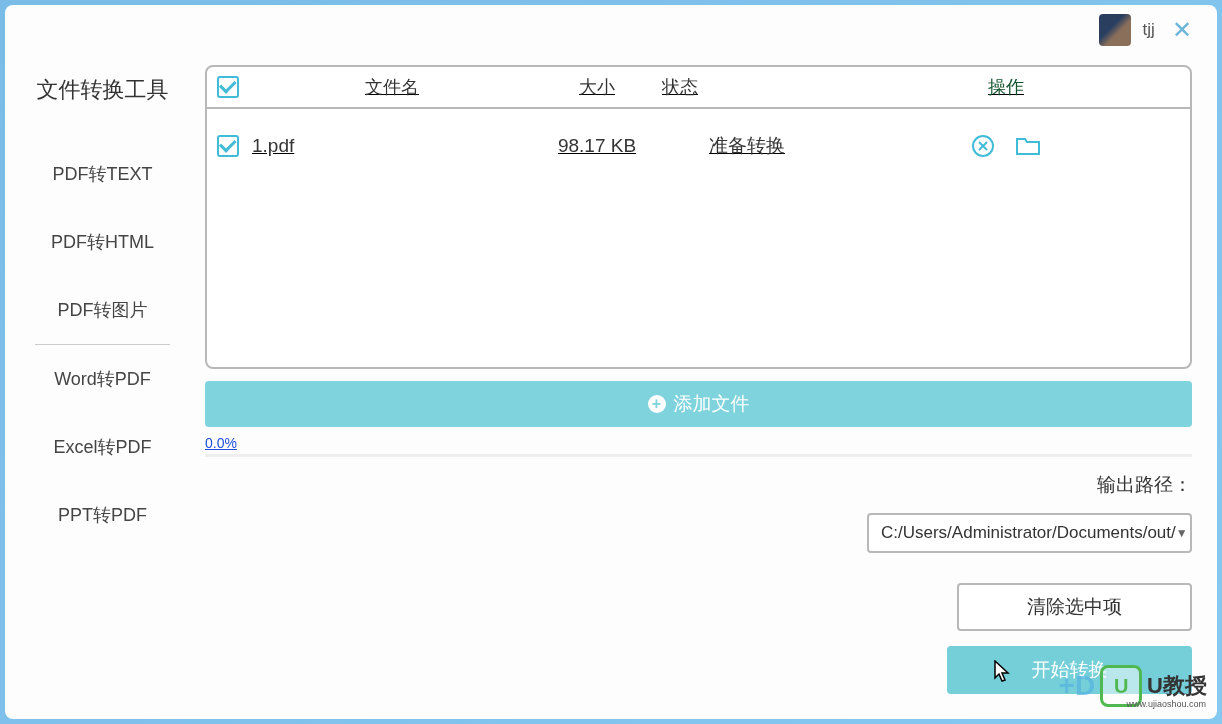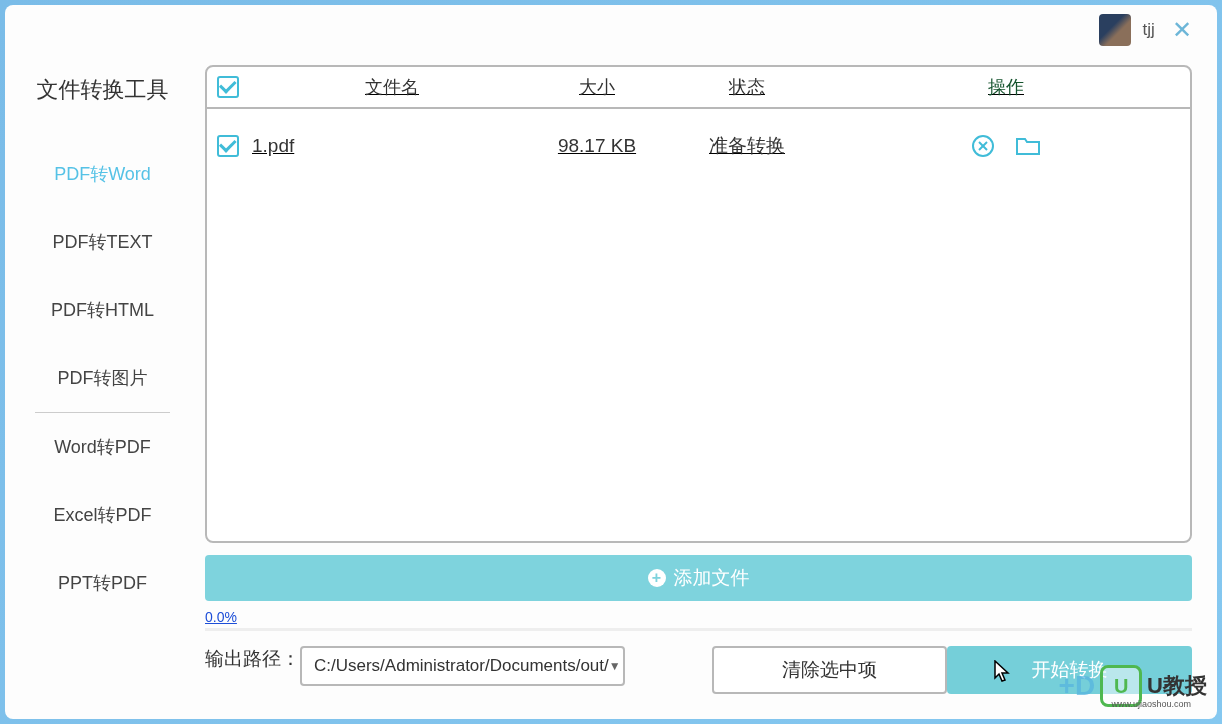"状态" .col-status { text-align: center -> none }
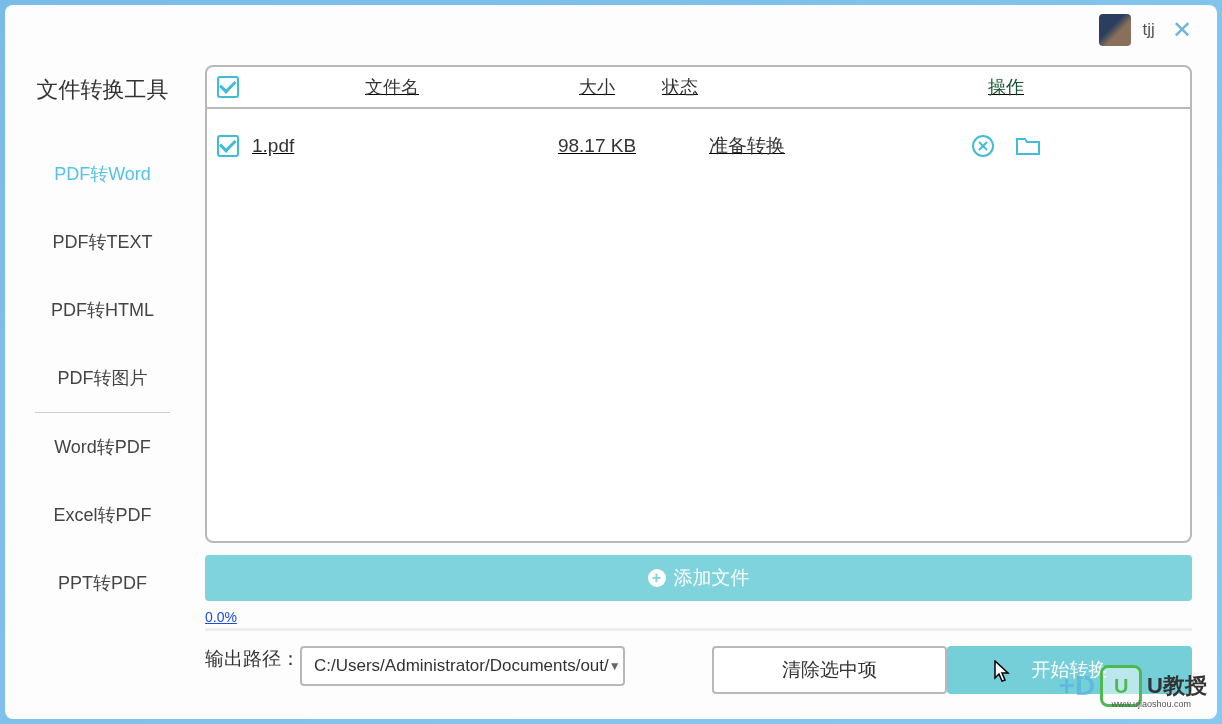"PDF转Word" div.nav-item { html: <div>PDF转Word</div> -> none }
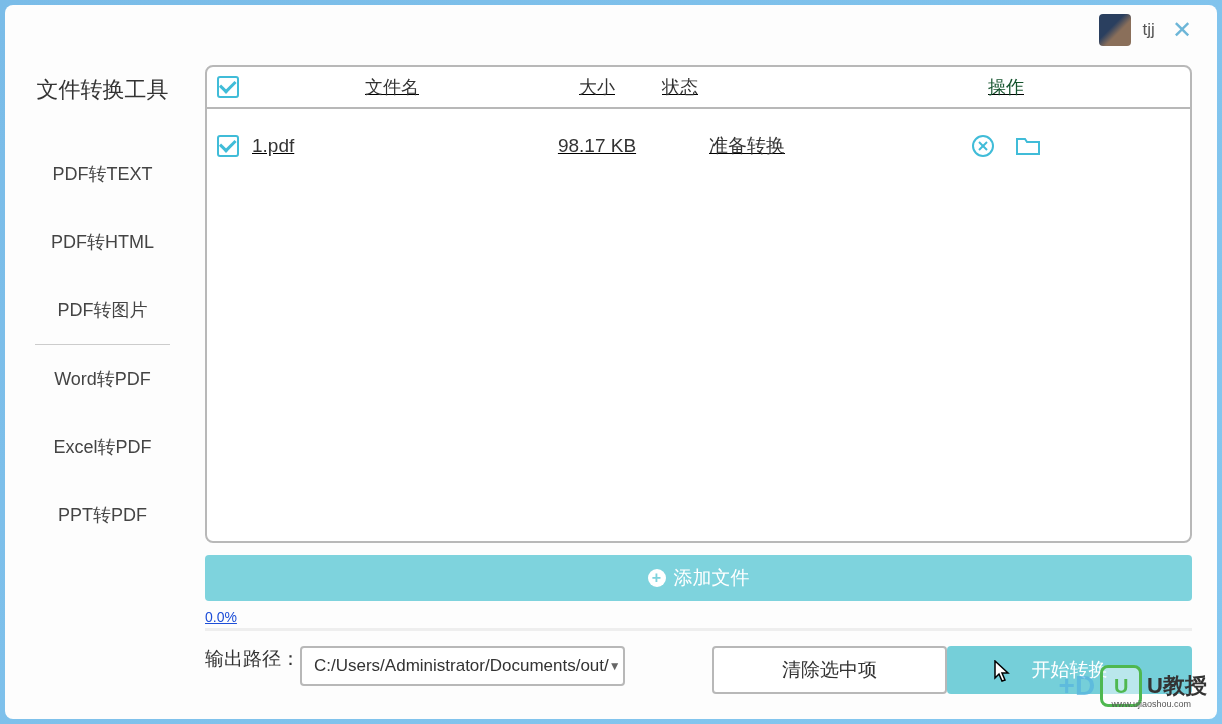"输出路径：" .bottom-row { align-items: flex-start -> flex-end; flex-direction: none -> column; gap: none -> 15px }
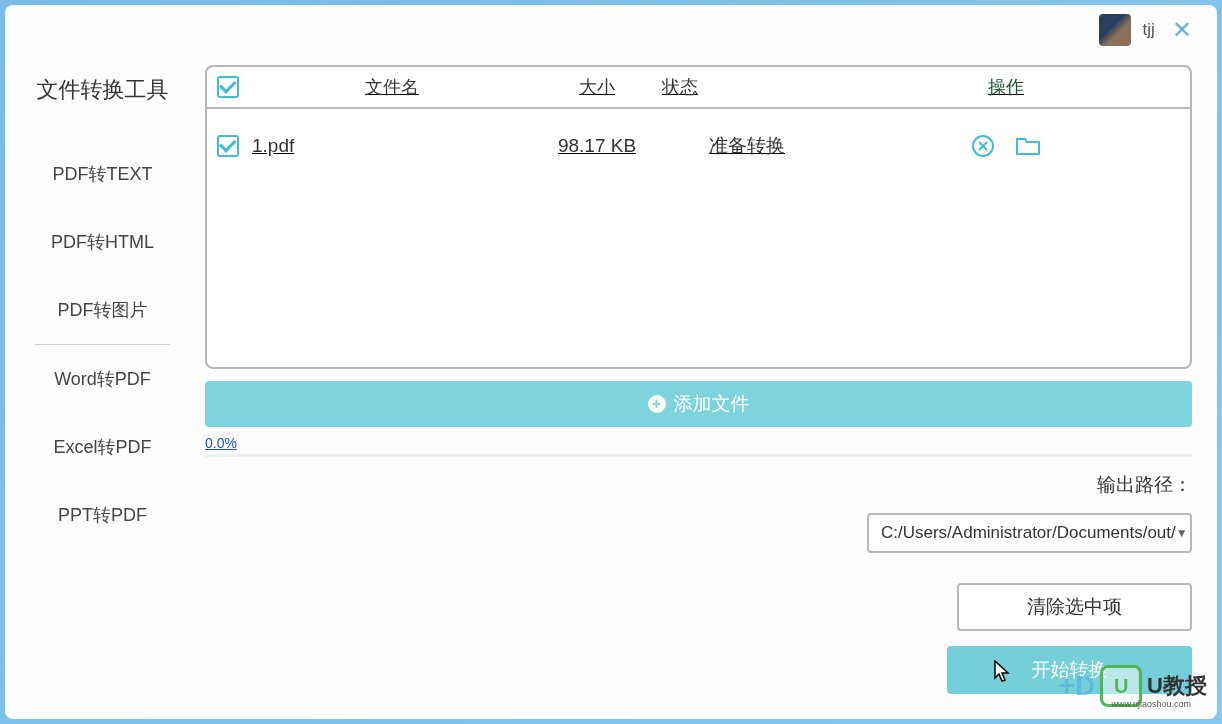"www.ujiaoshou.com" .wm-sub { right: 16px -> 1px }
